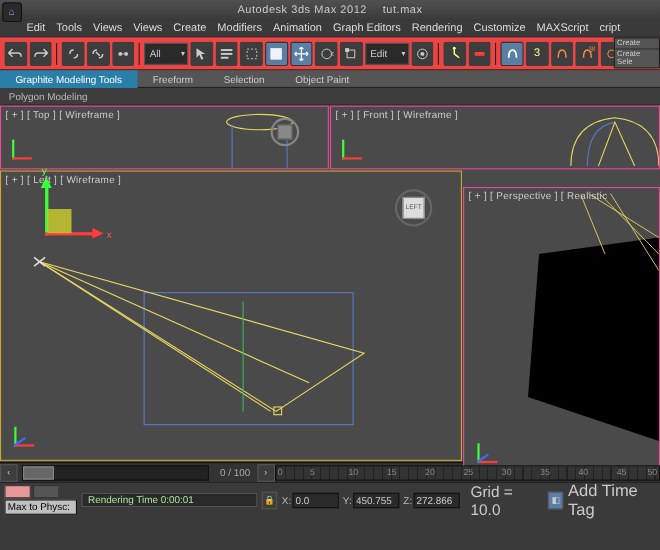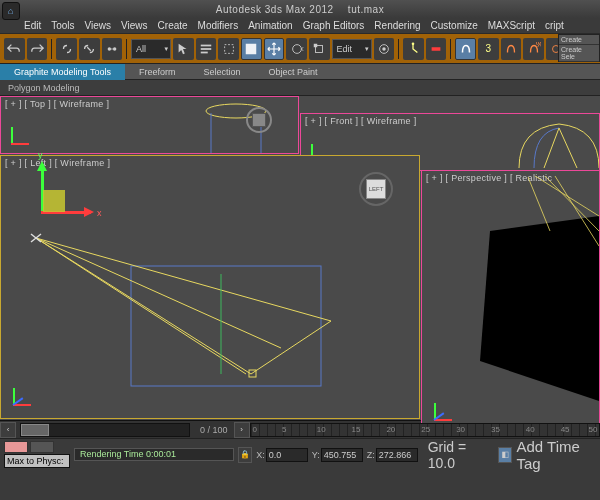"All" .toolbar { background: #a16207 -> #ef4444 }
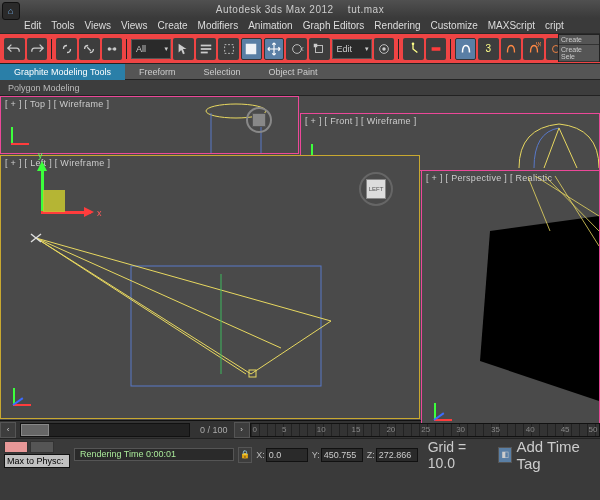"[ + ] [ Front" div.vp { top: 17px -> 0 }
